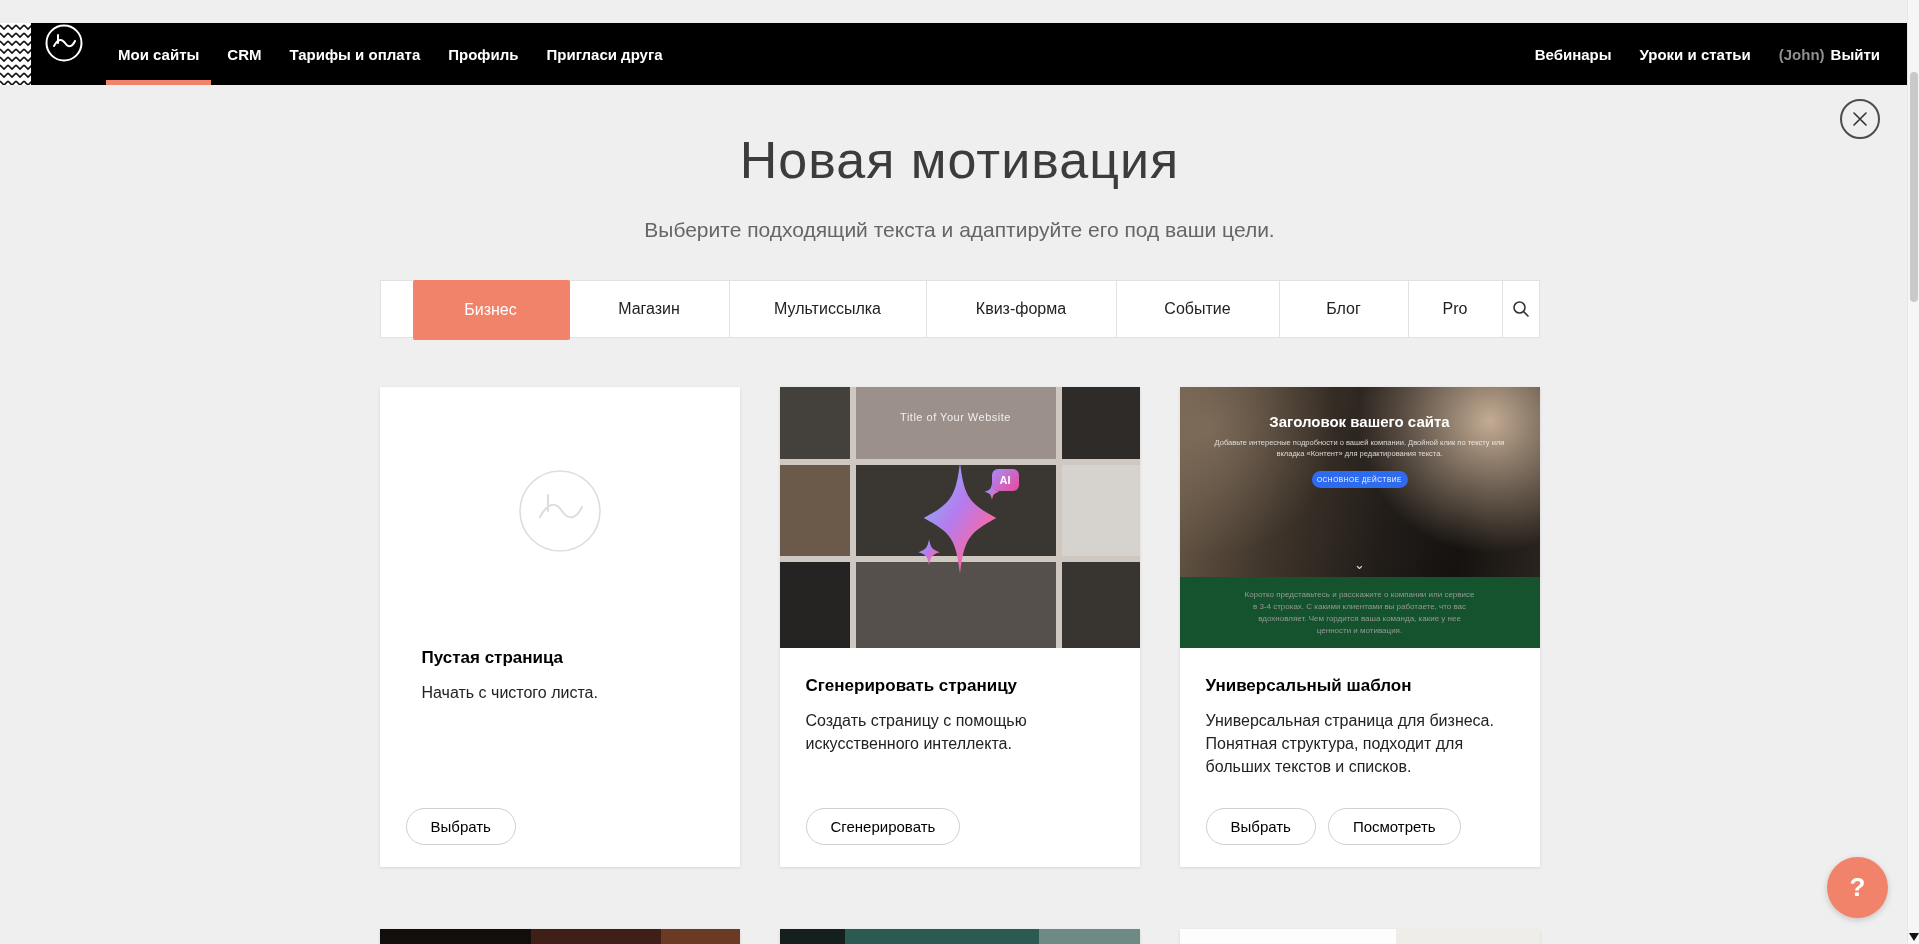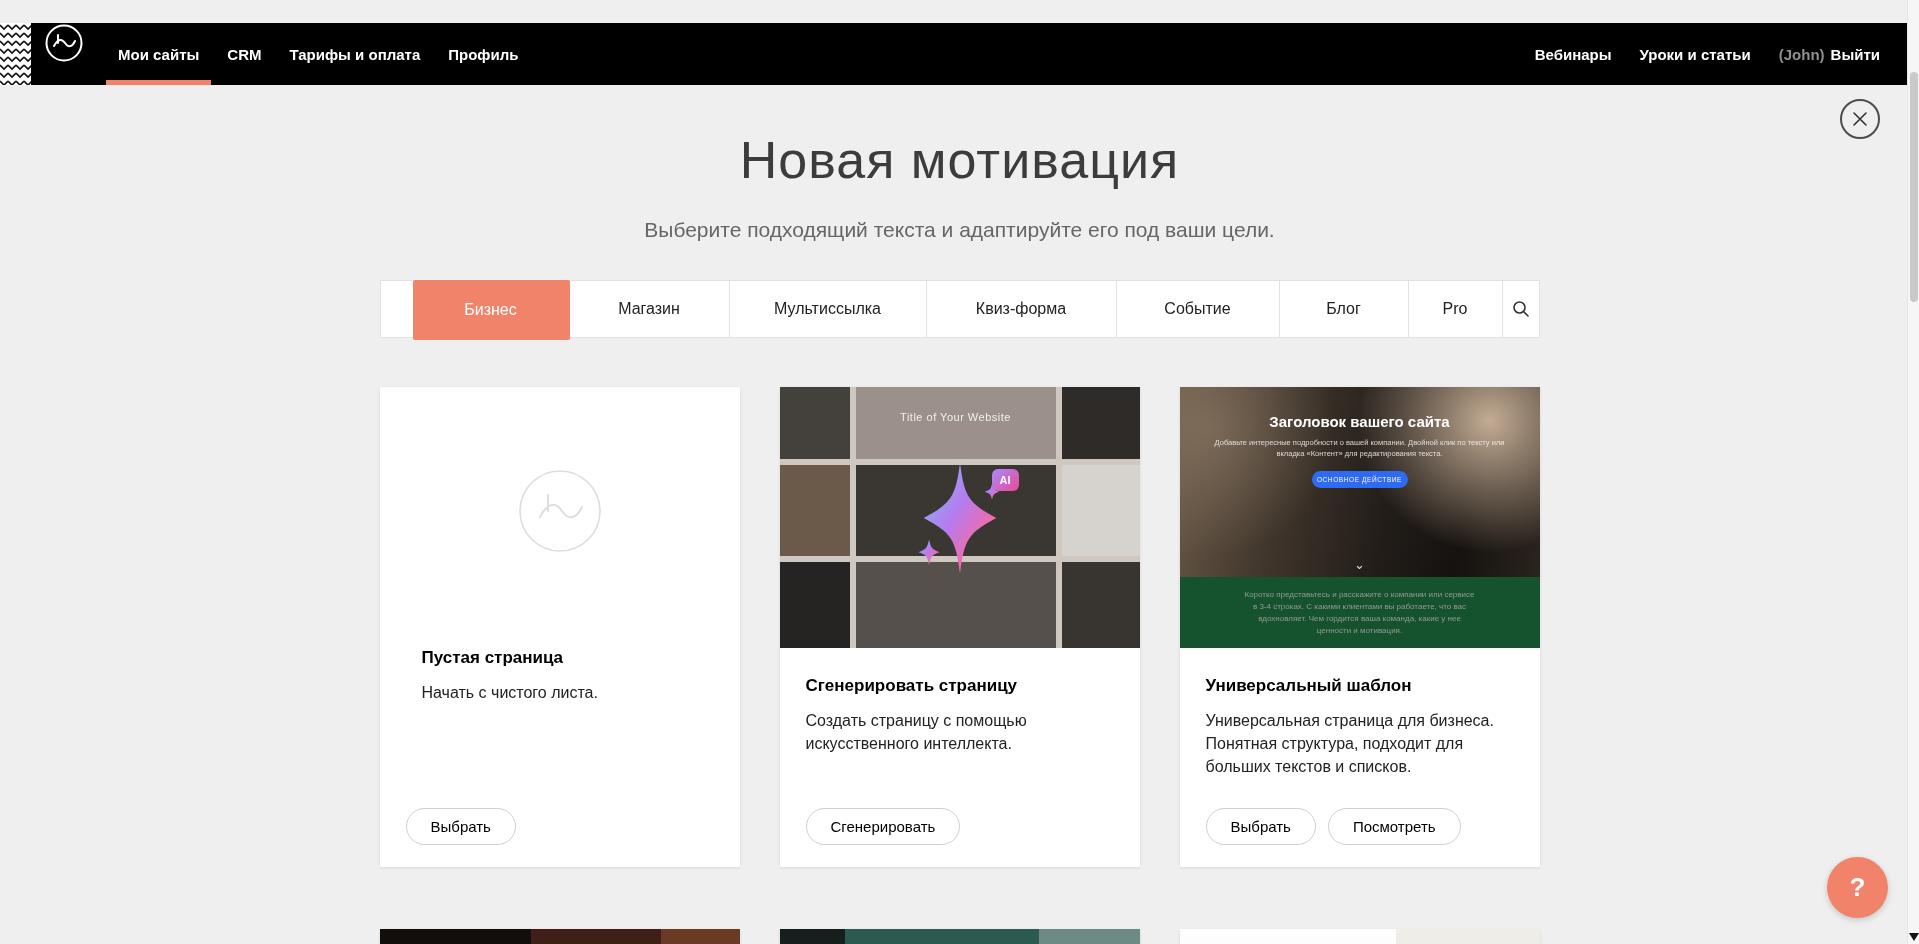"Пригласи друга" a.nav-item { html: none -> <a>Пригласи друга</a> }
